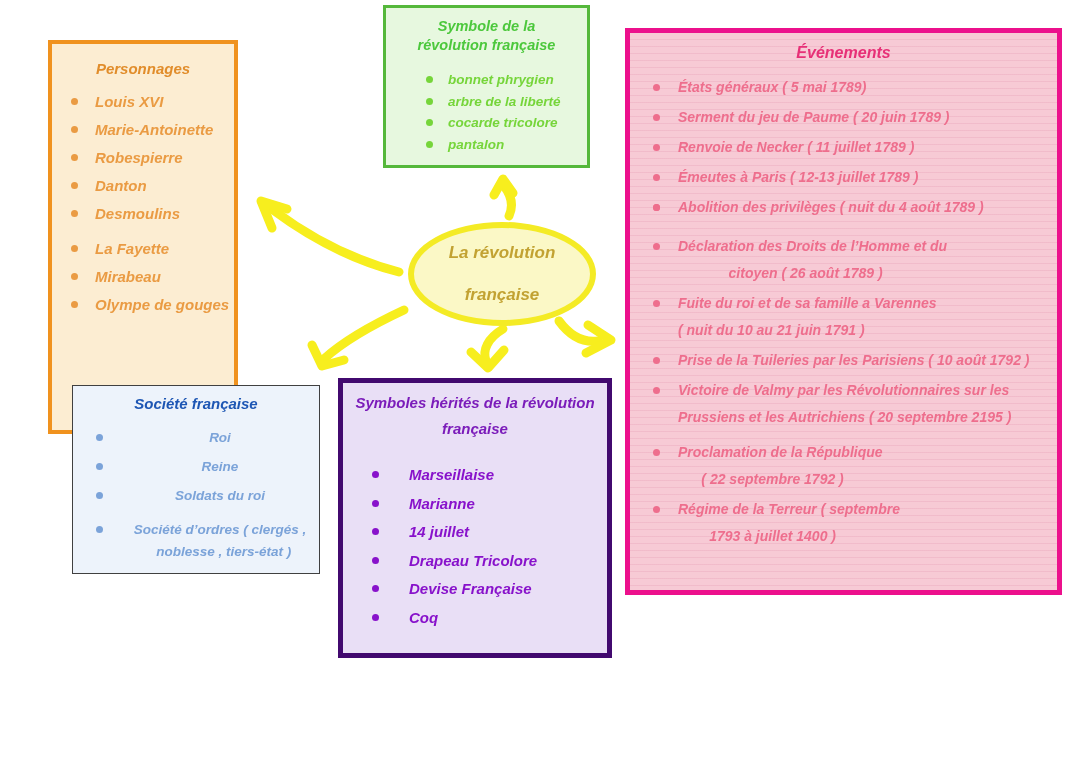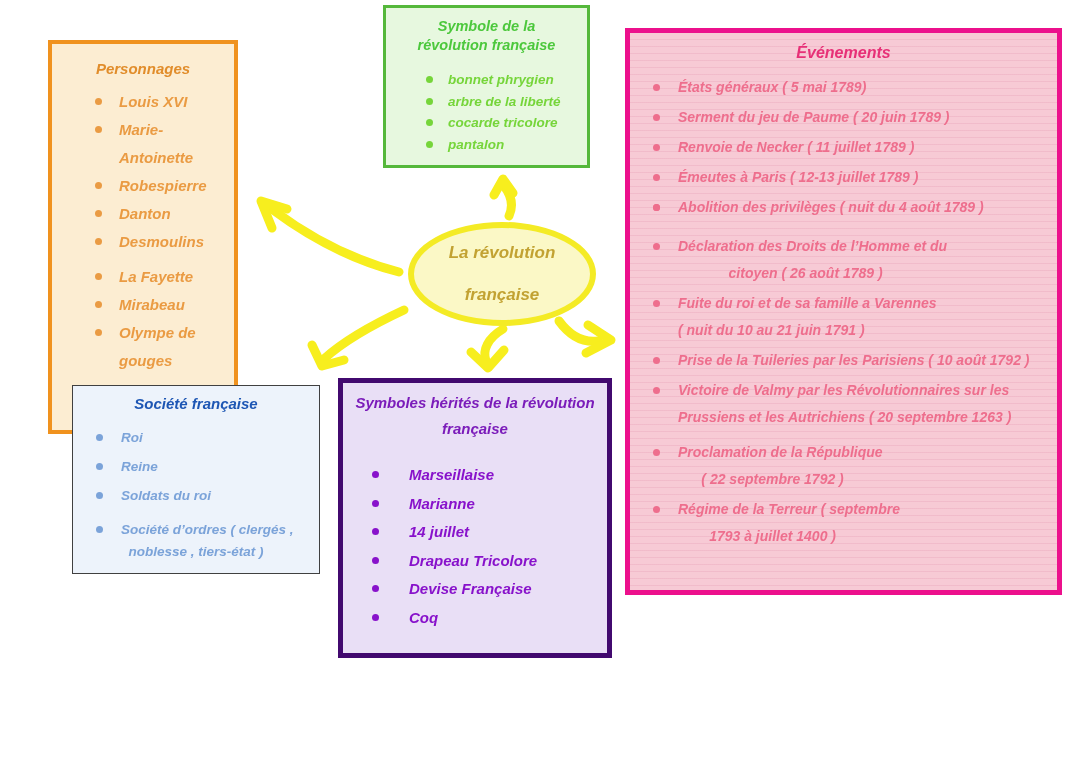"Louis XVI" #node-personnages ul { padding-left: 24px -> none }
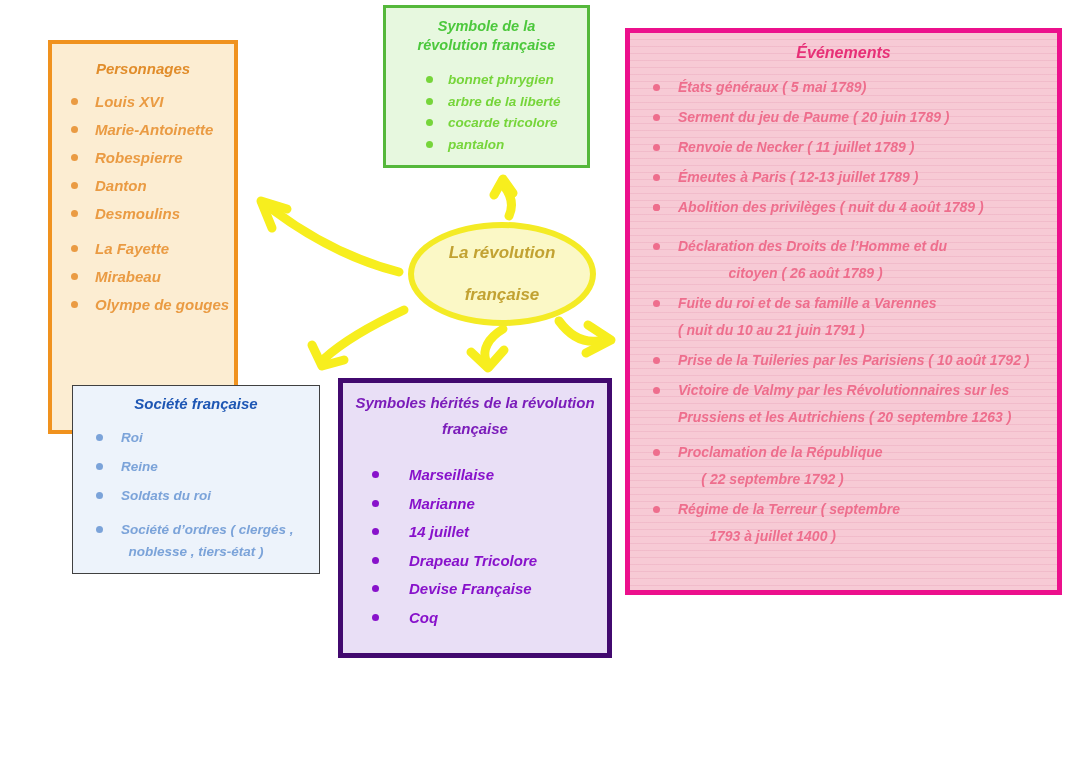"Victoire de Valmy par les" span.itext { text: 1263 -> 2195 }
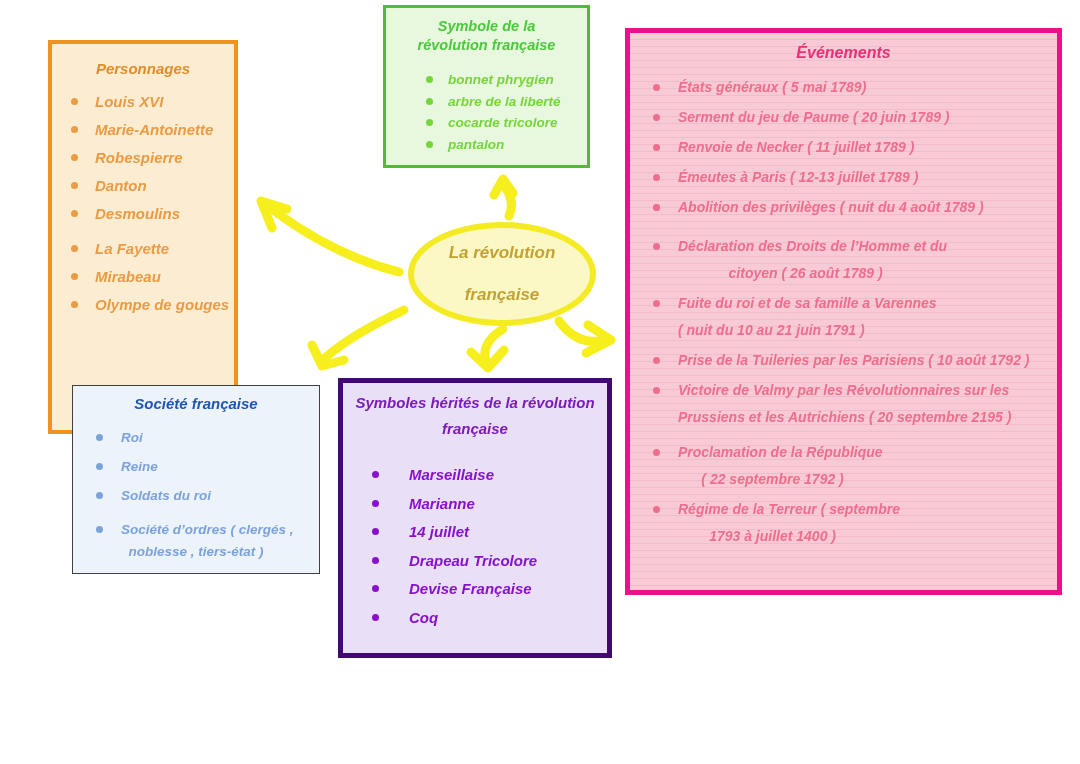"Roi" #node-societe li { text-align: none -> center }
